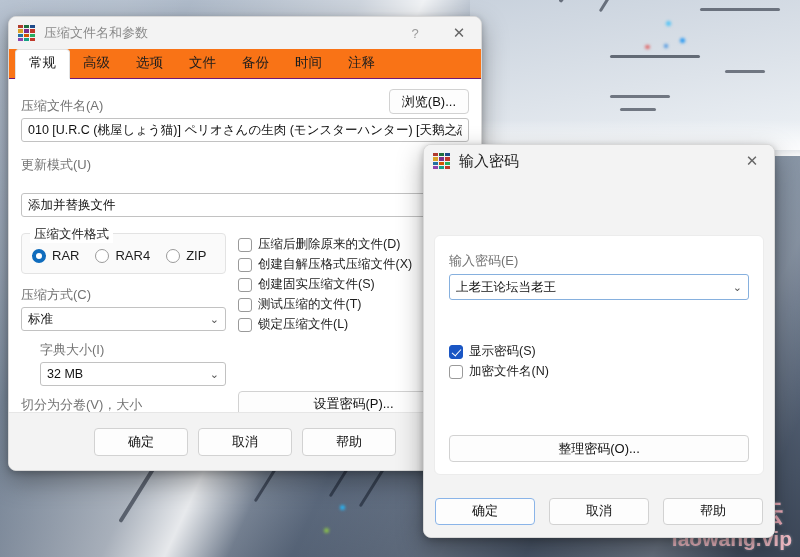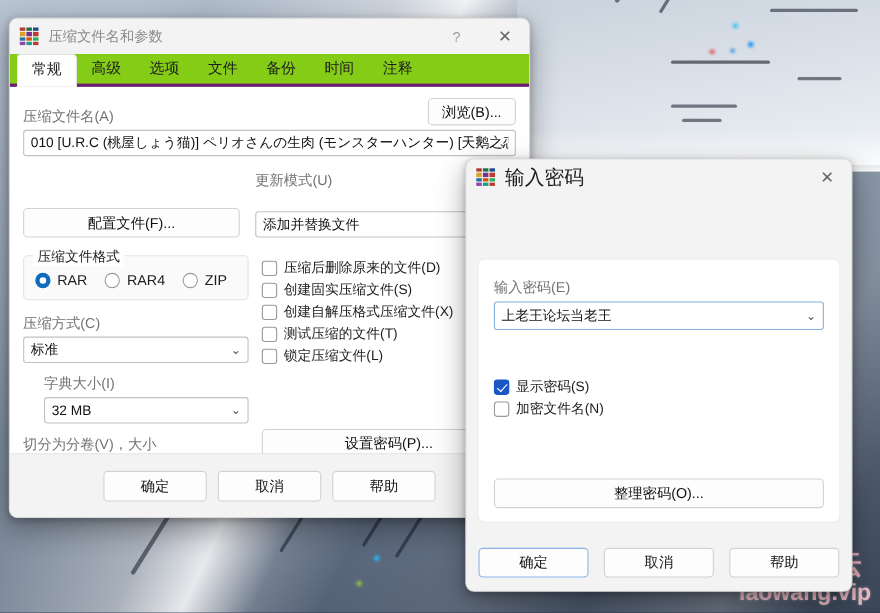"常规" .tabstrip { align-items: flex-start -> center; background: #84cc16 -> #f97316; border-bottom: 3px solid #701a75 -> 1px solid #701a75 }
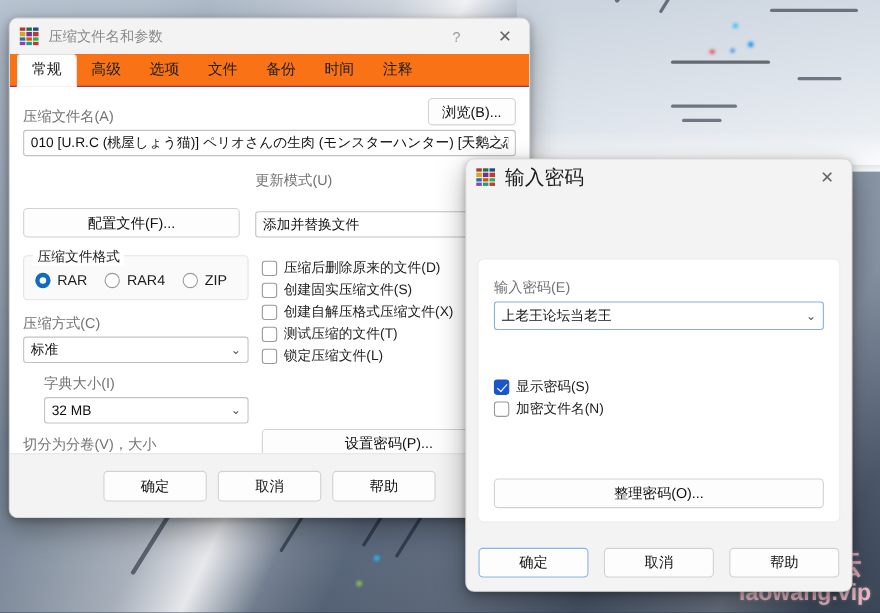"输入密码" .title-text.dark { font-size: 18px -> 15px }
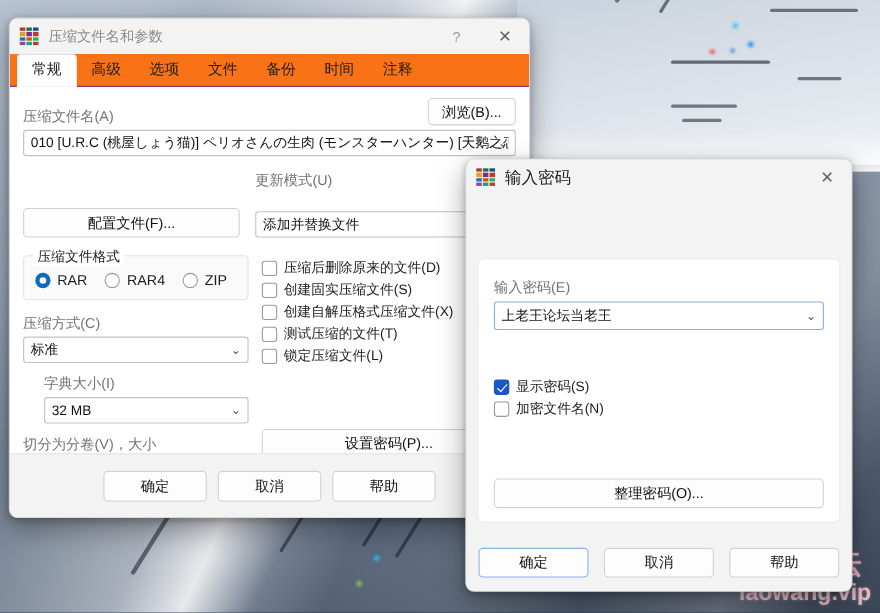"配置文件(F)..." div { html: <div> <button>配置文件(F)...</button> </div> -> none }
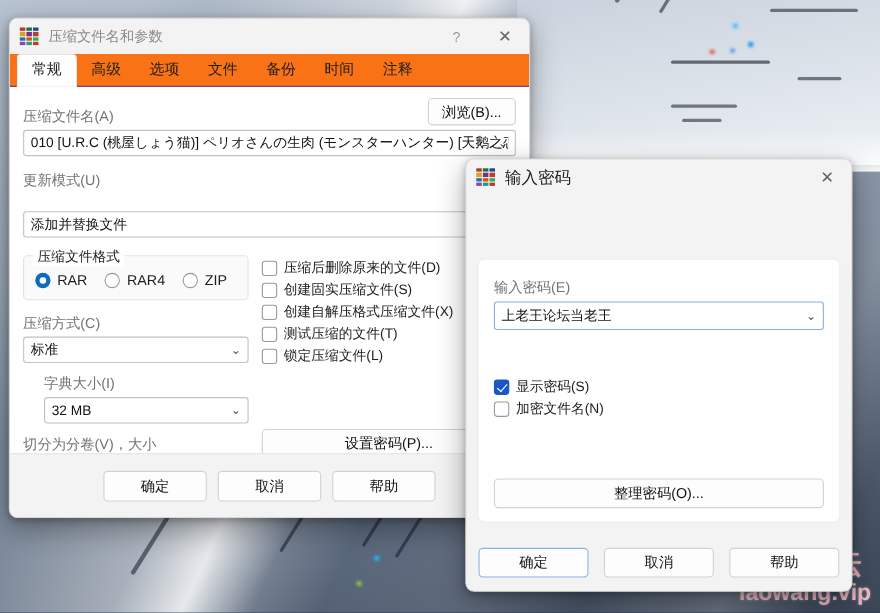"创建固实压缩文件(S)" label.cb-row { order: before "创建自解压格式压缩文件(X)" -> after "创建自解压格式压缩文件(X)" }
